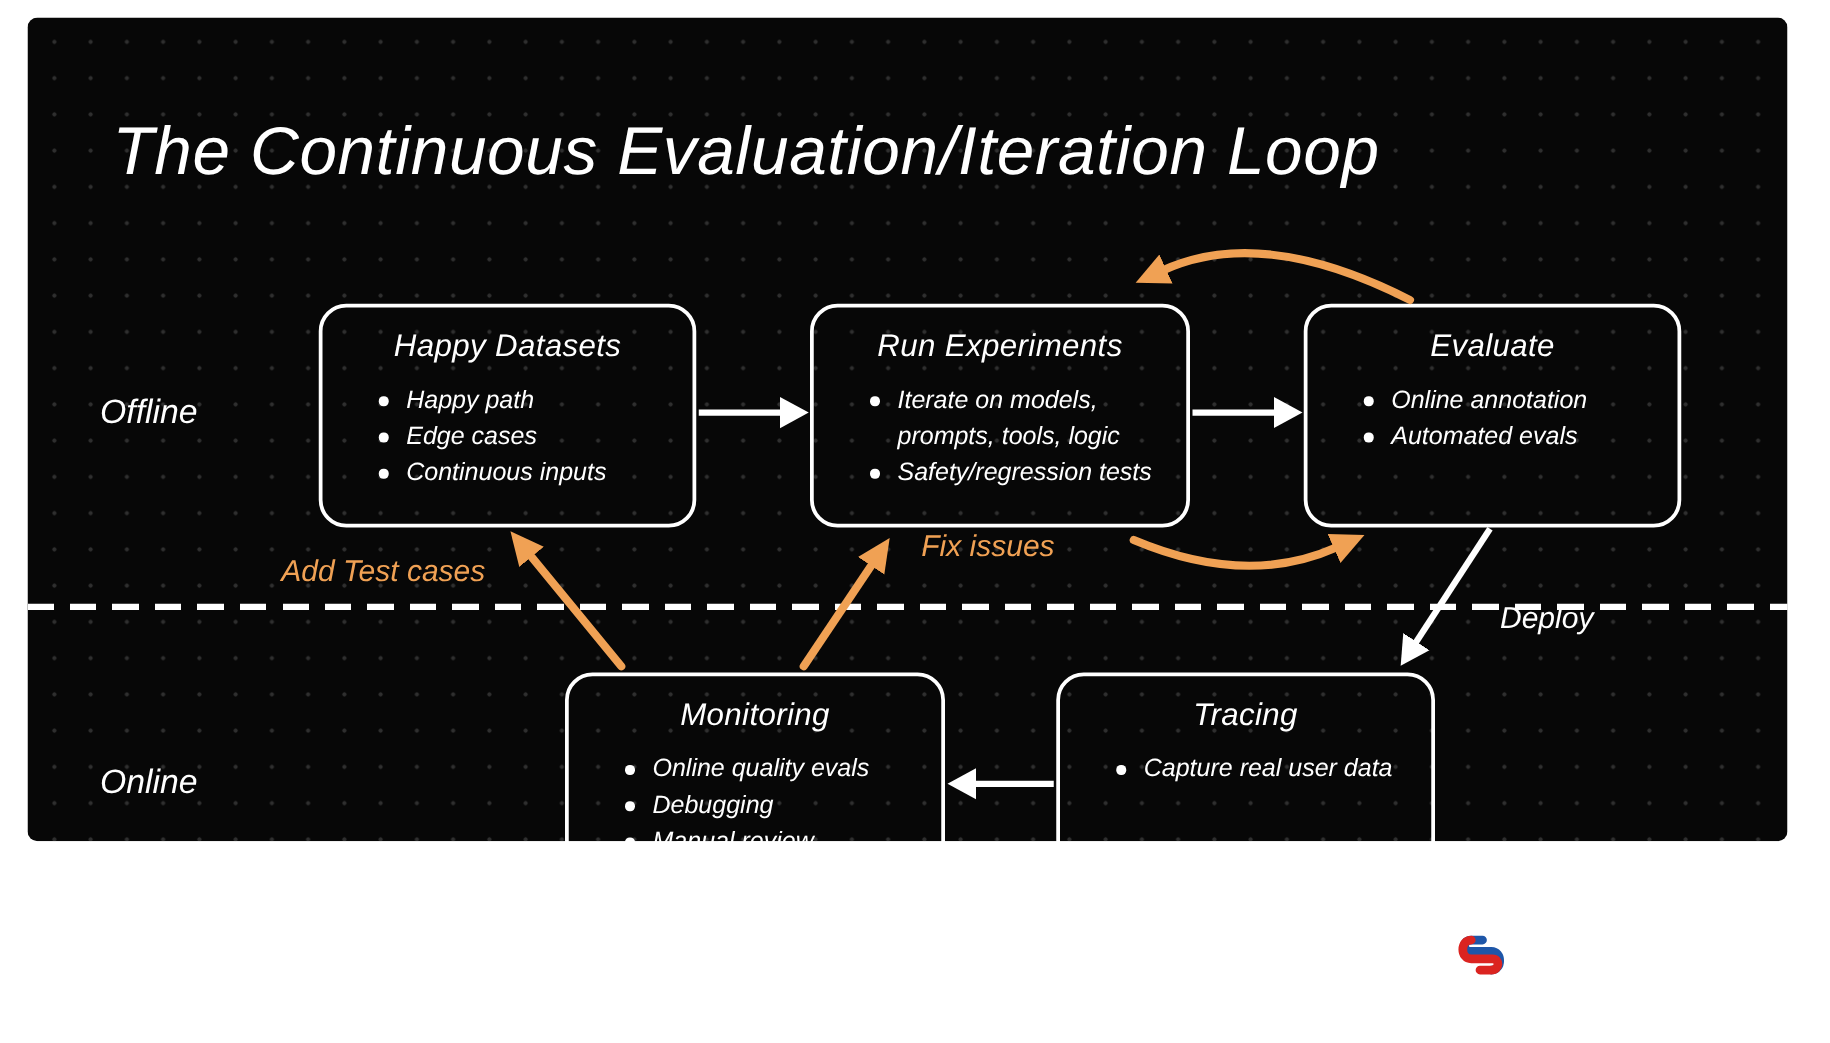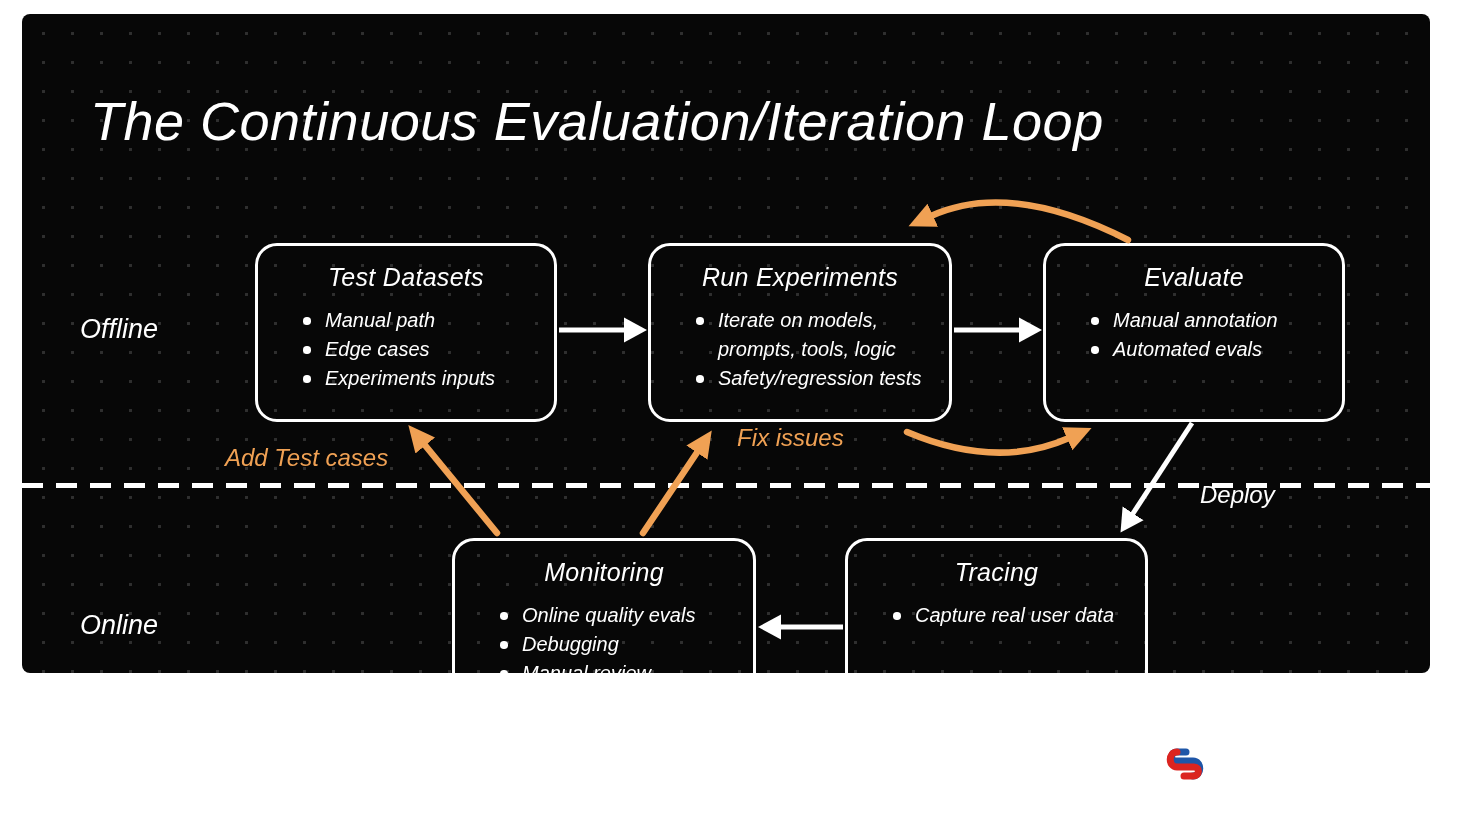"Test Datasets" div.node-title { text: Test -> Happy }
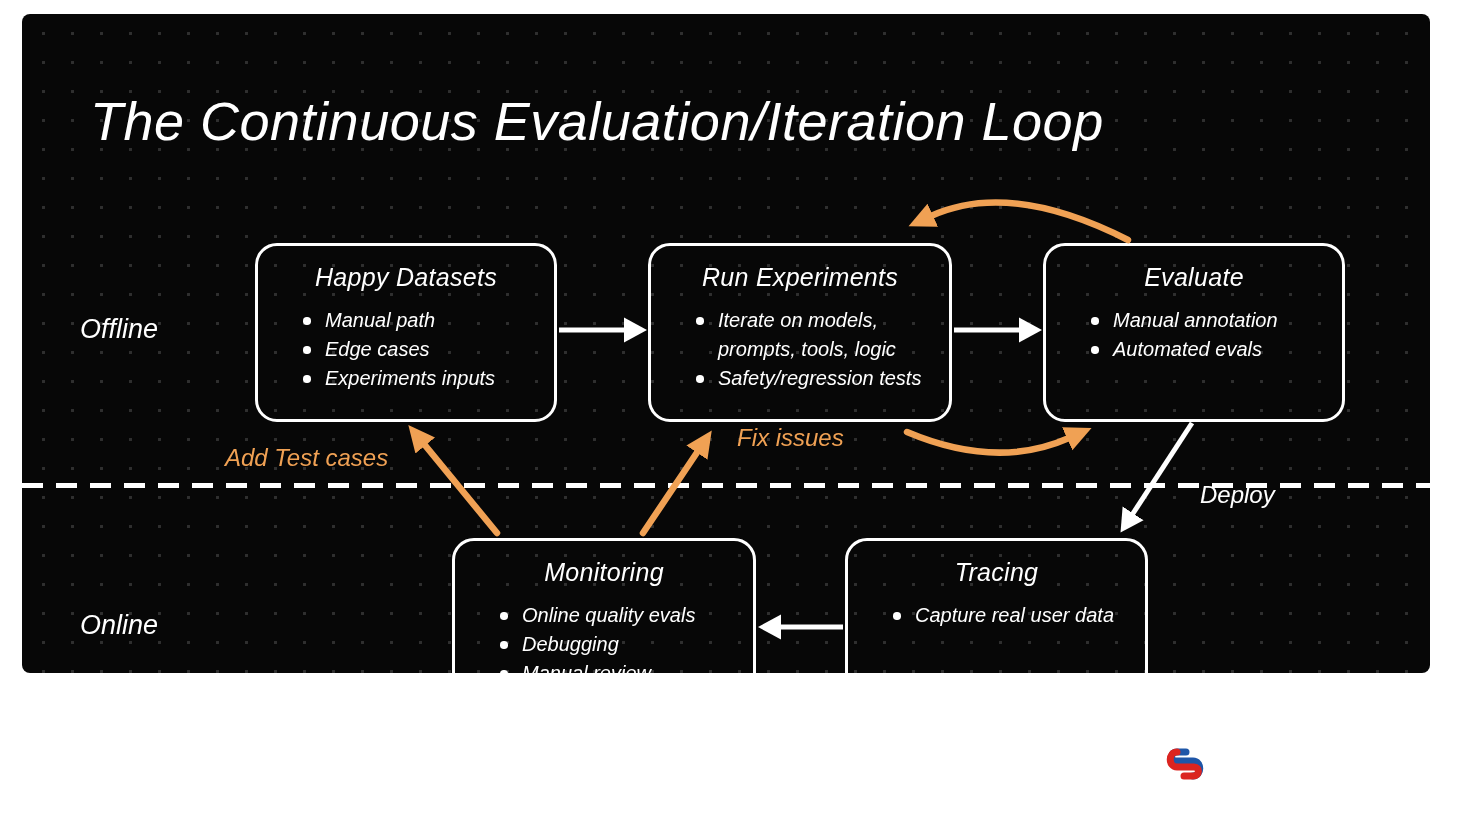"Manual path" li { text: Manual -> Happy }
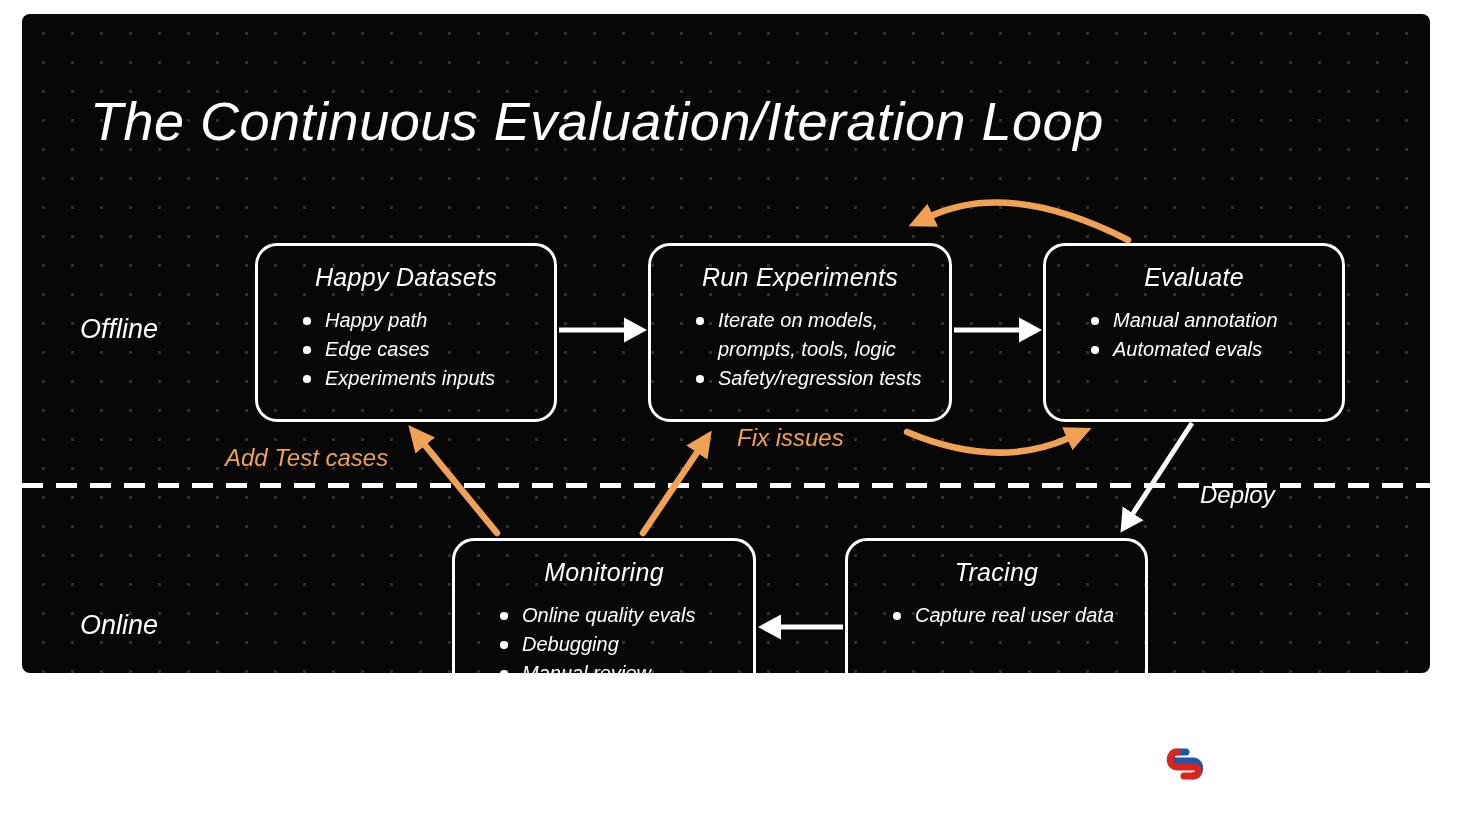"Manual annotation" li { text: Manual -> Online }
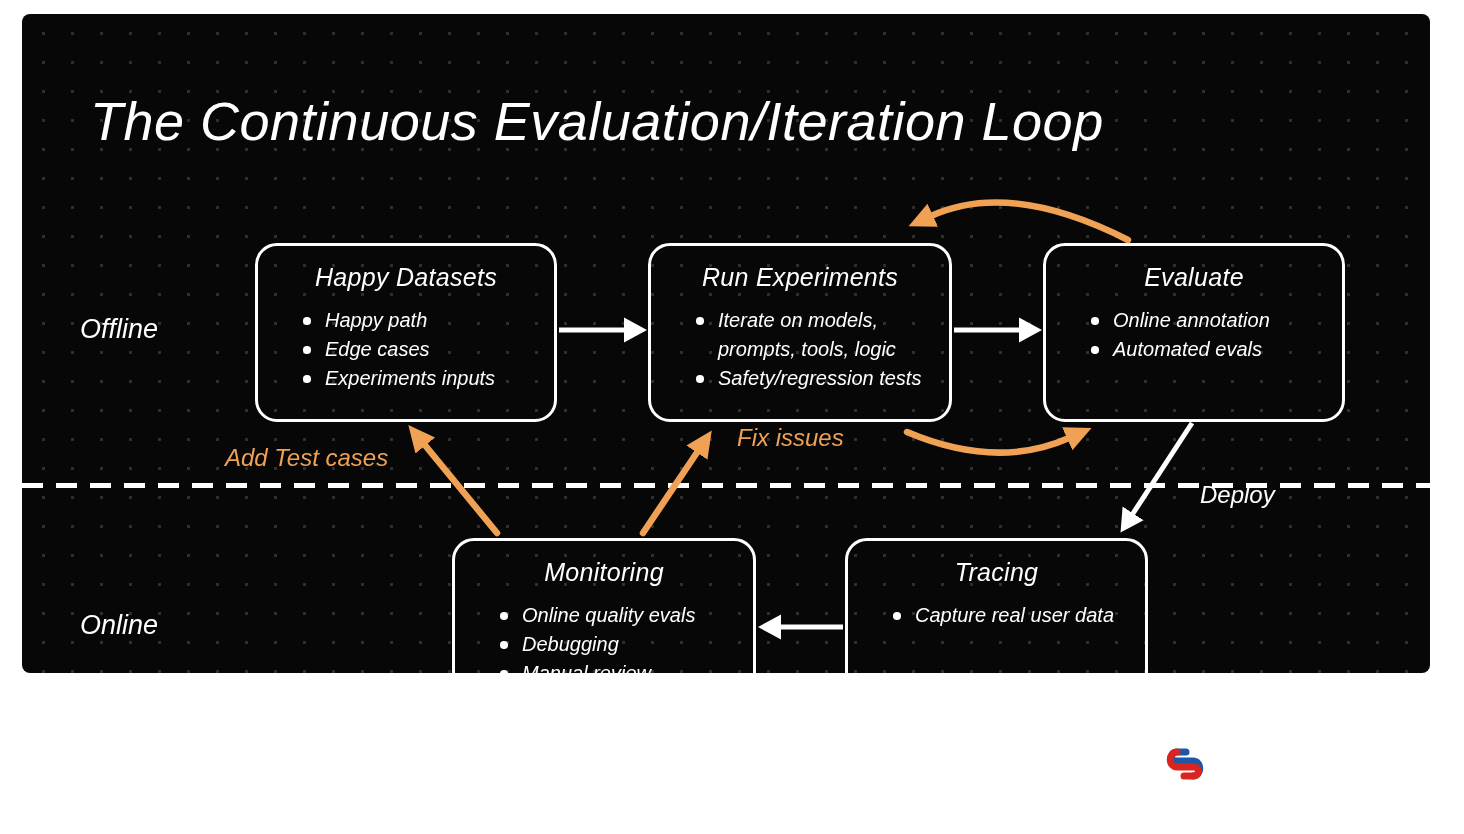"Experiments inputs" li { text: Experiments -> Continuous }
